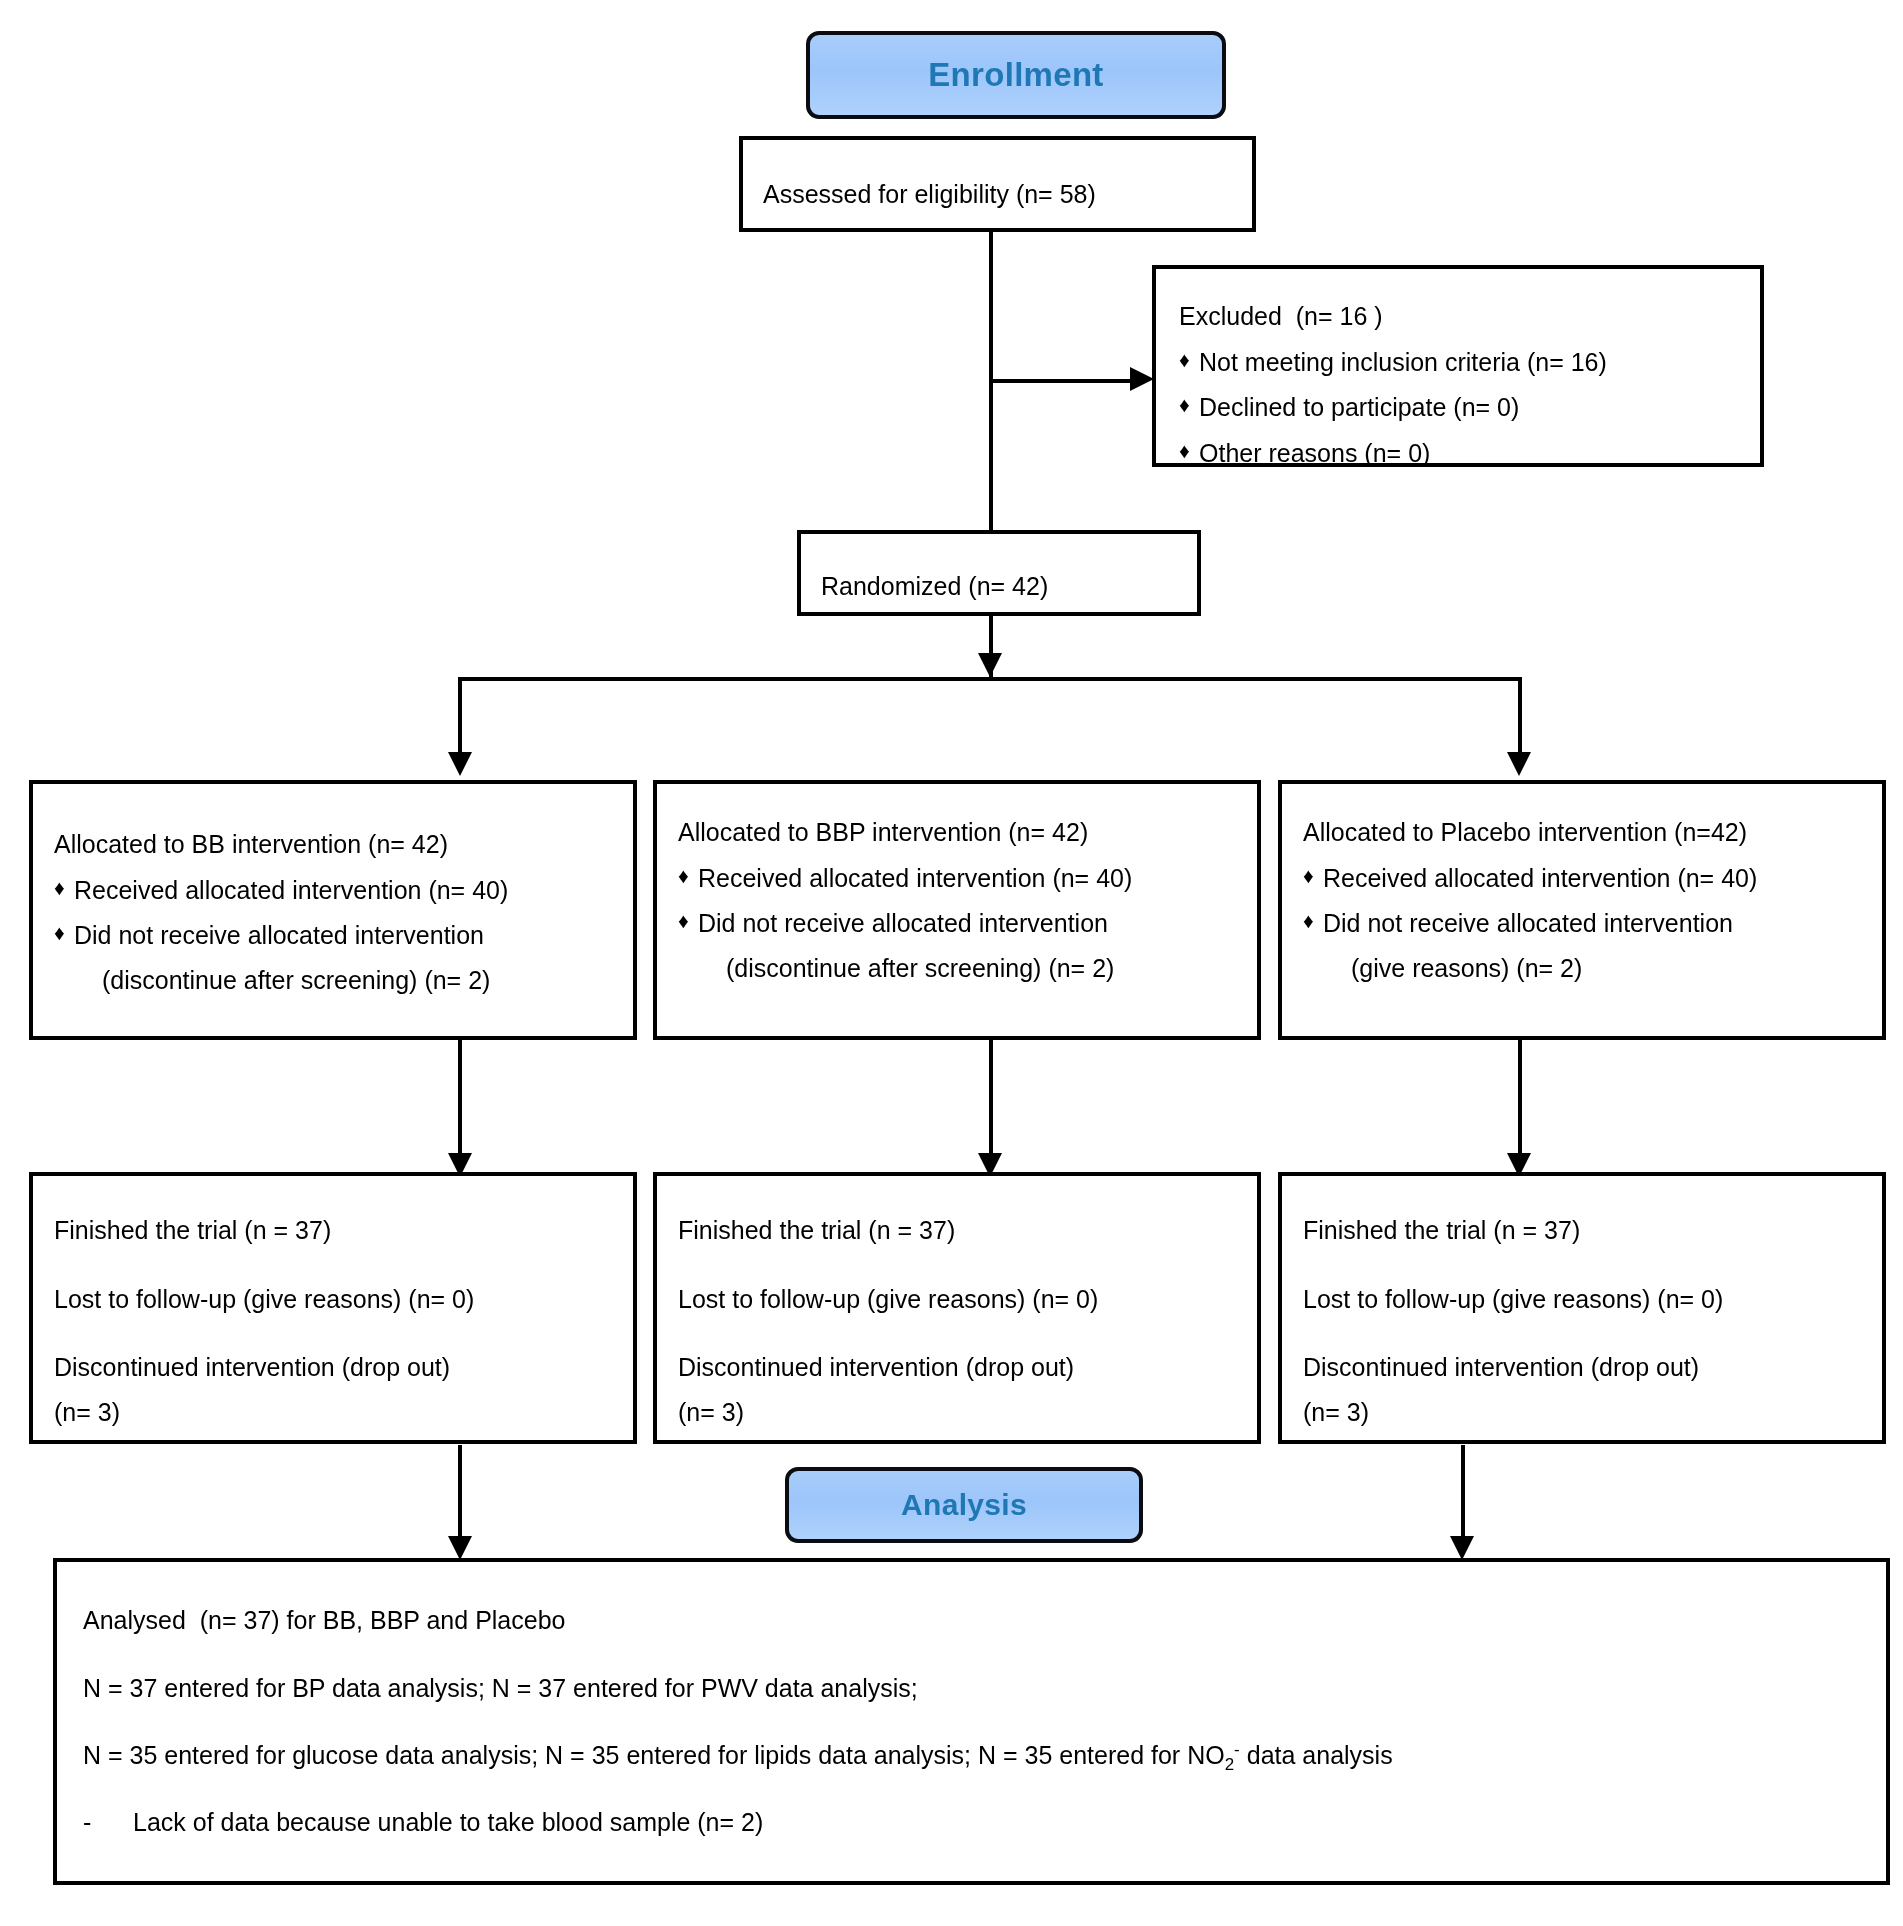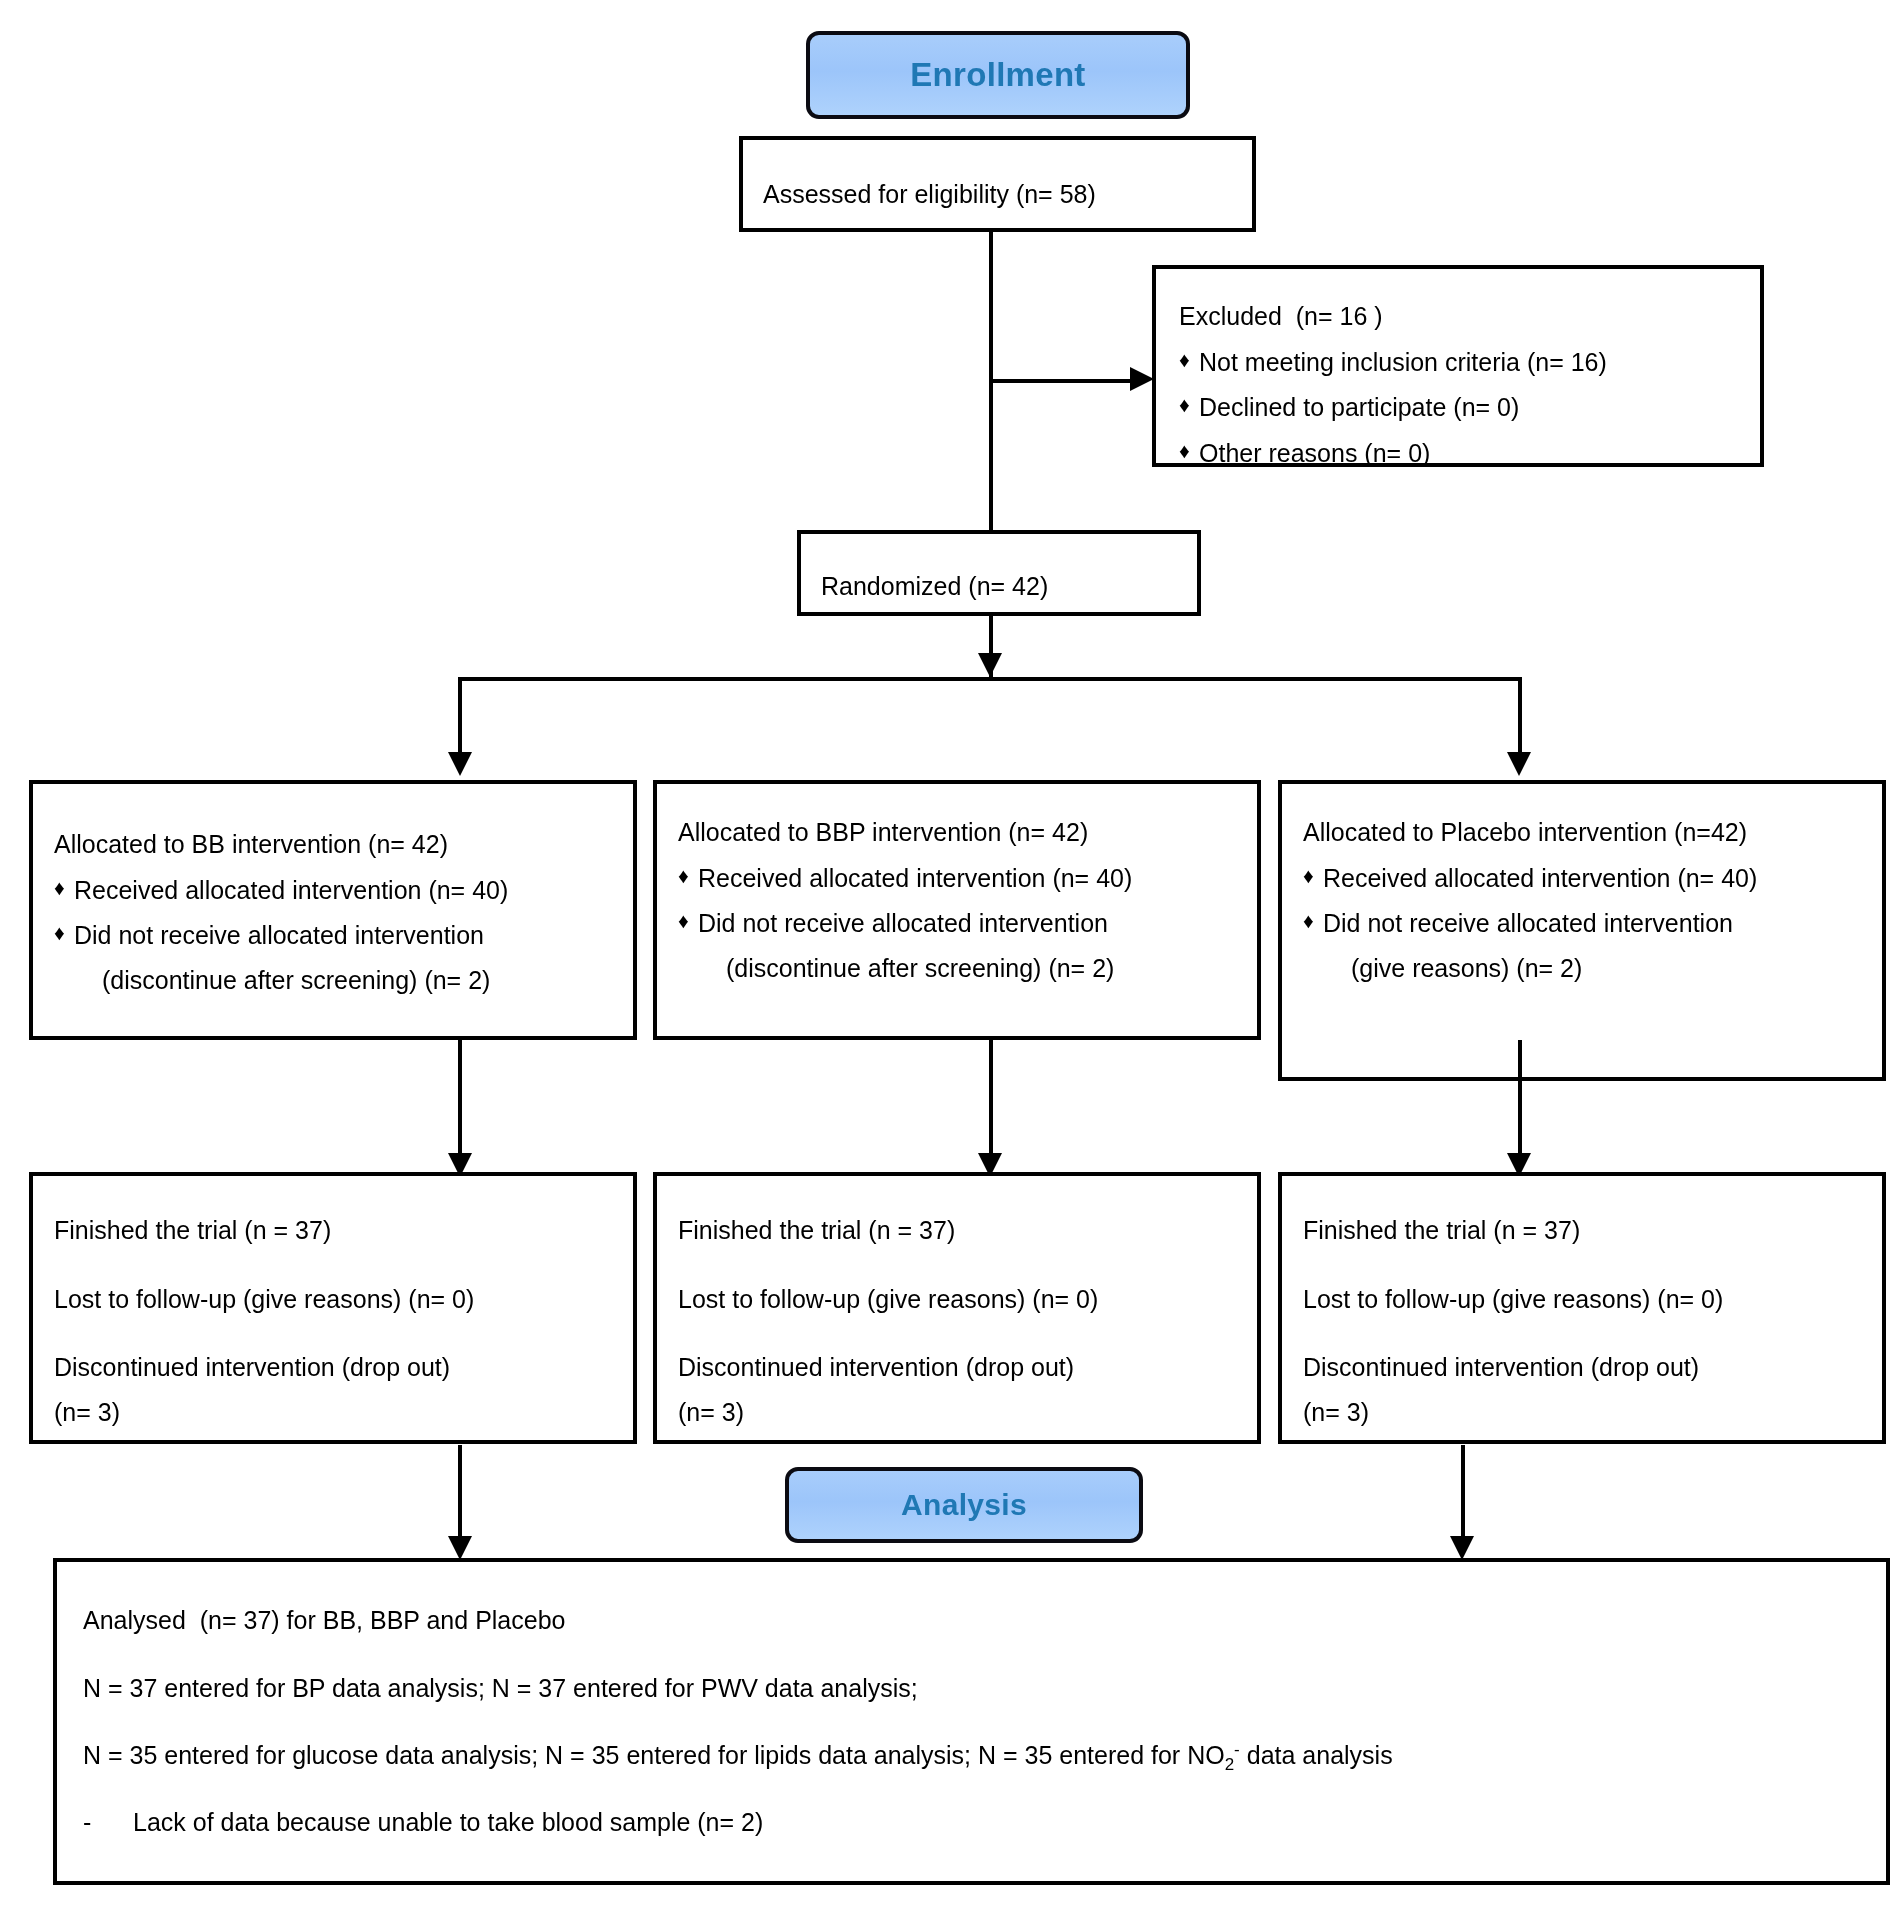"Enrollment" div.stage-pill { width: 384px -> 420px }
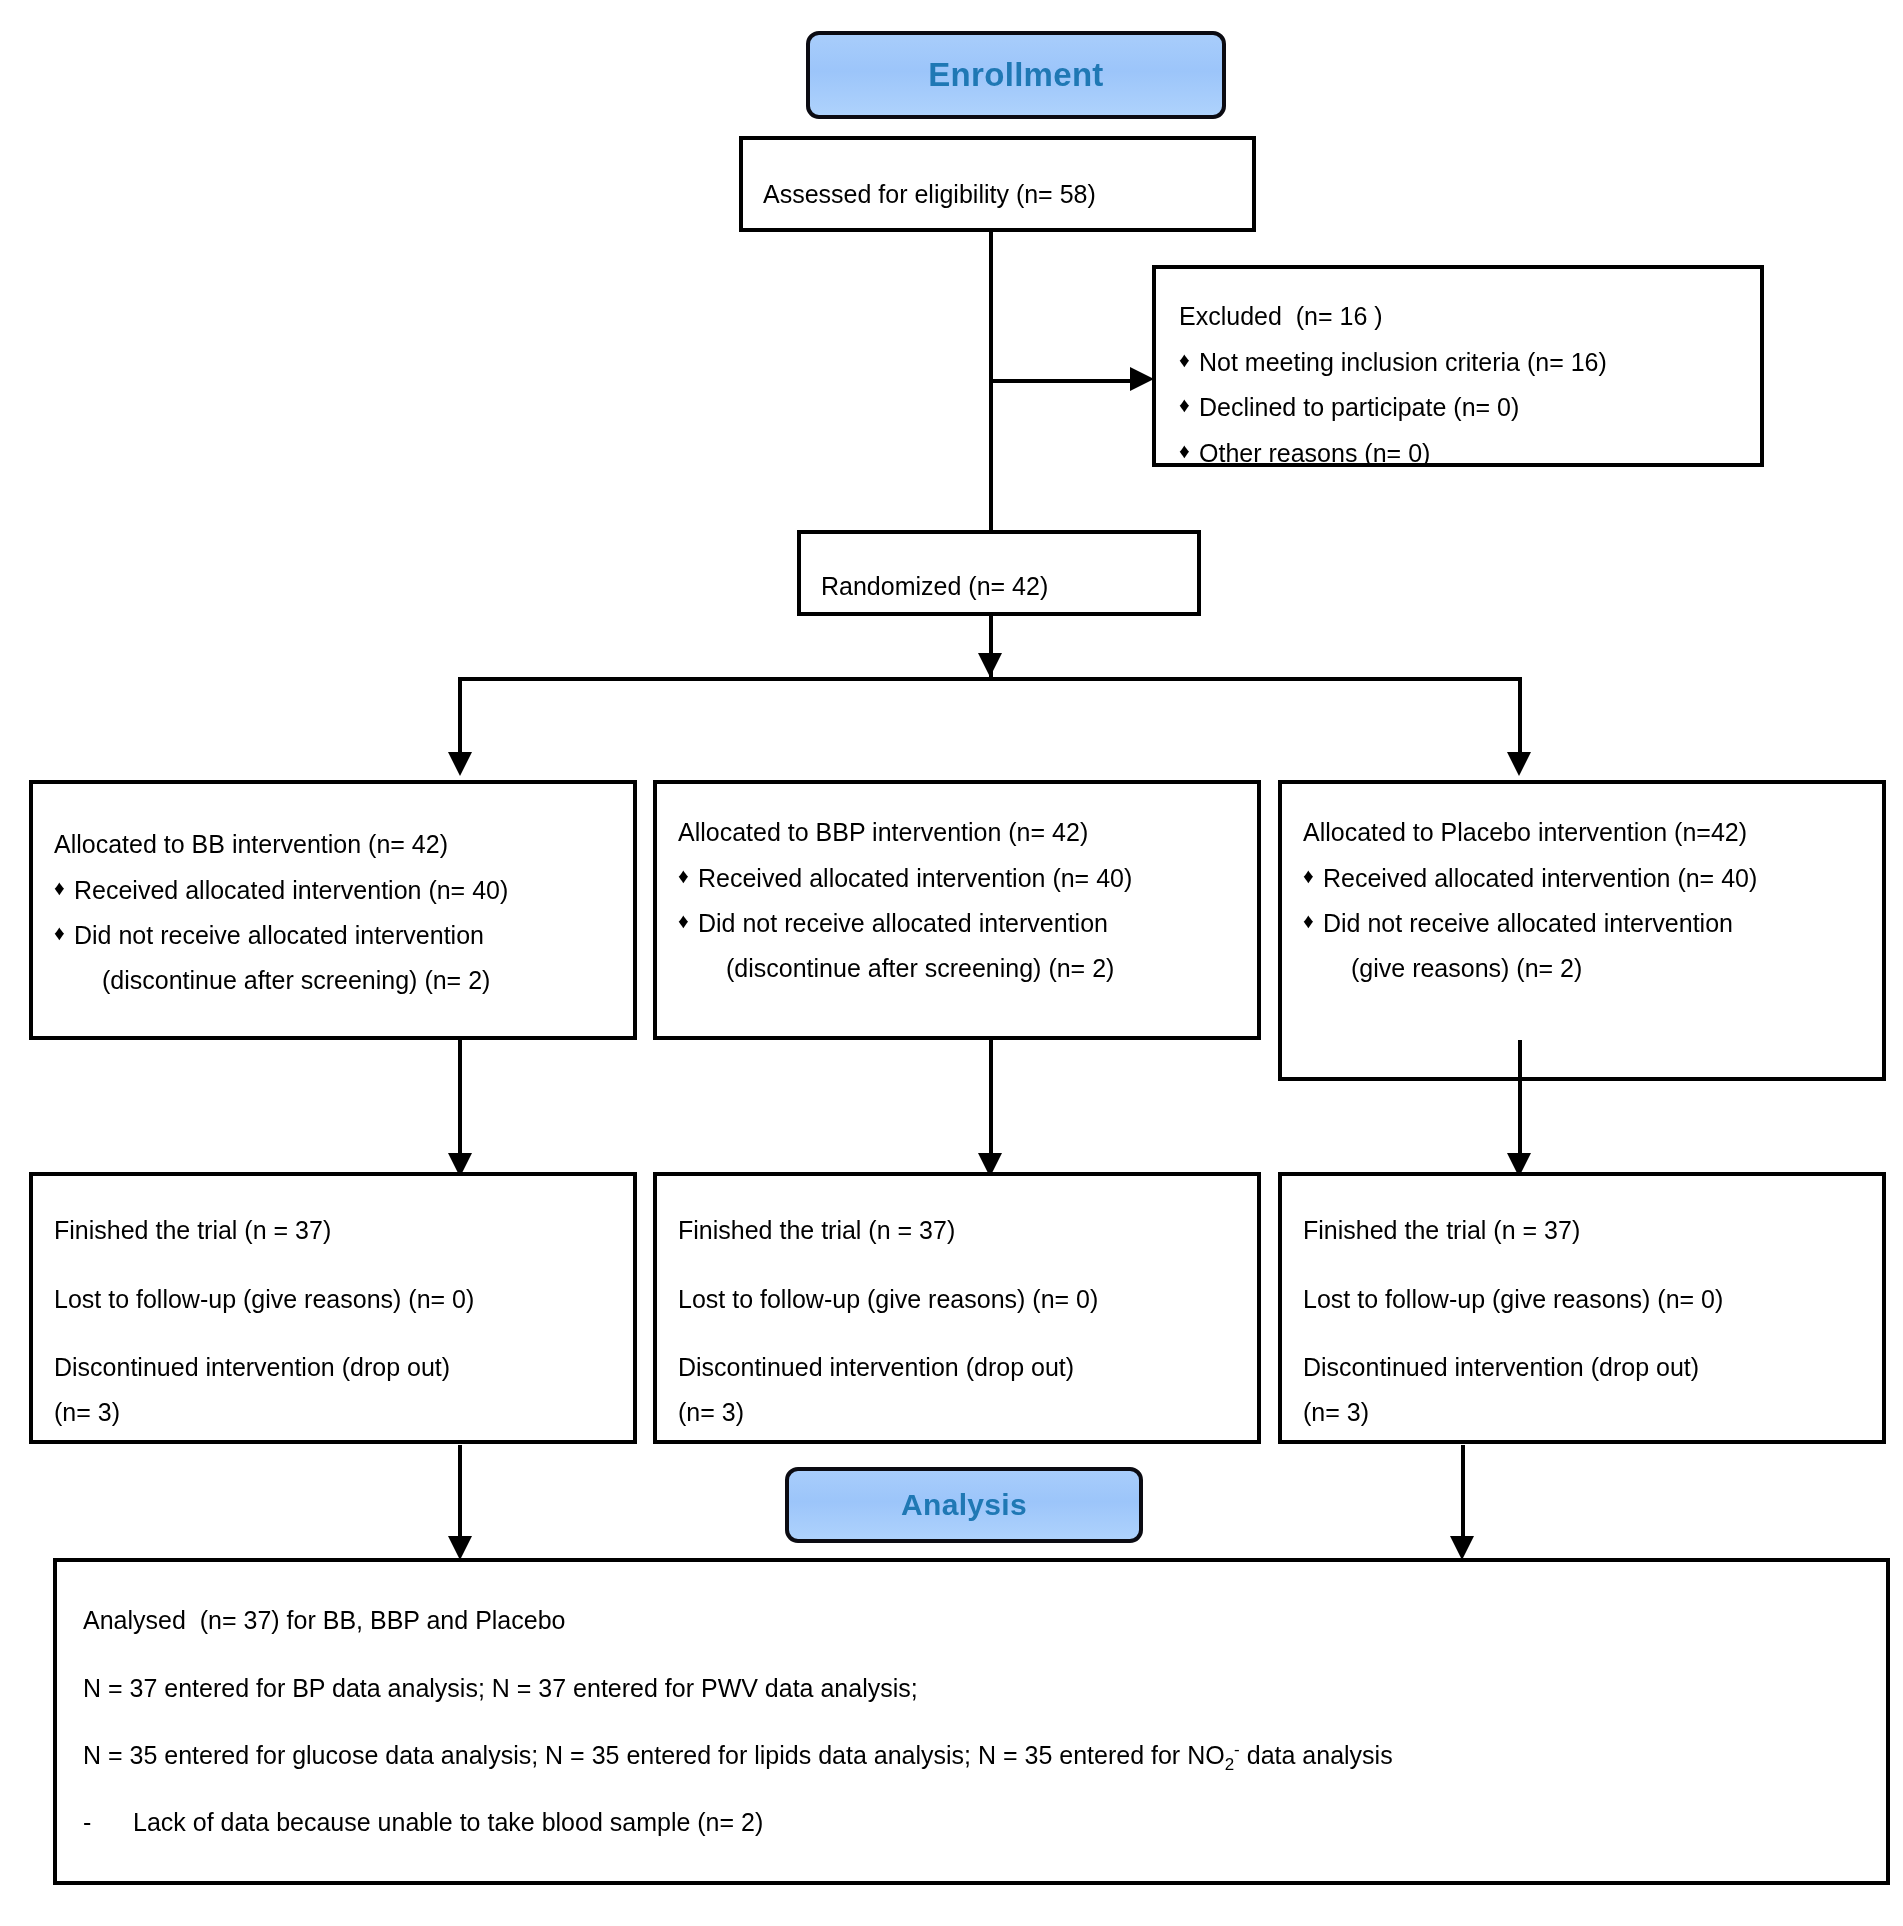"Allocated to Placebo intervention (n=42)" div.box { height: 301px -> 260px }
